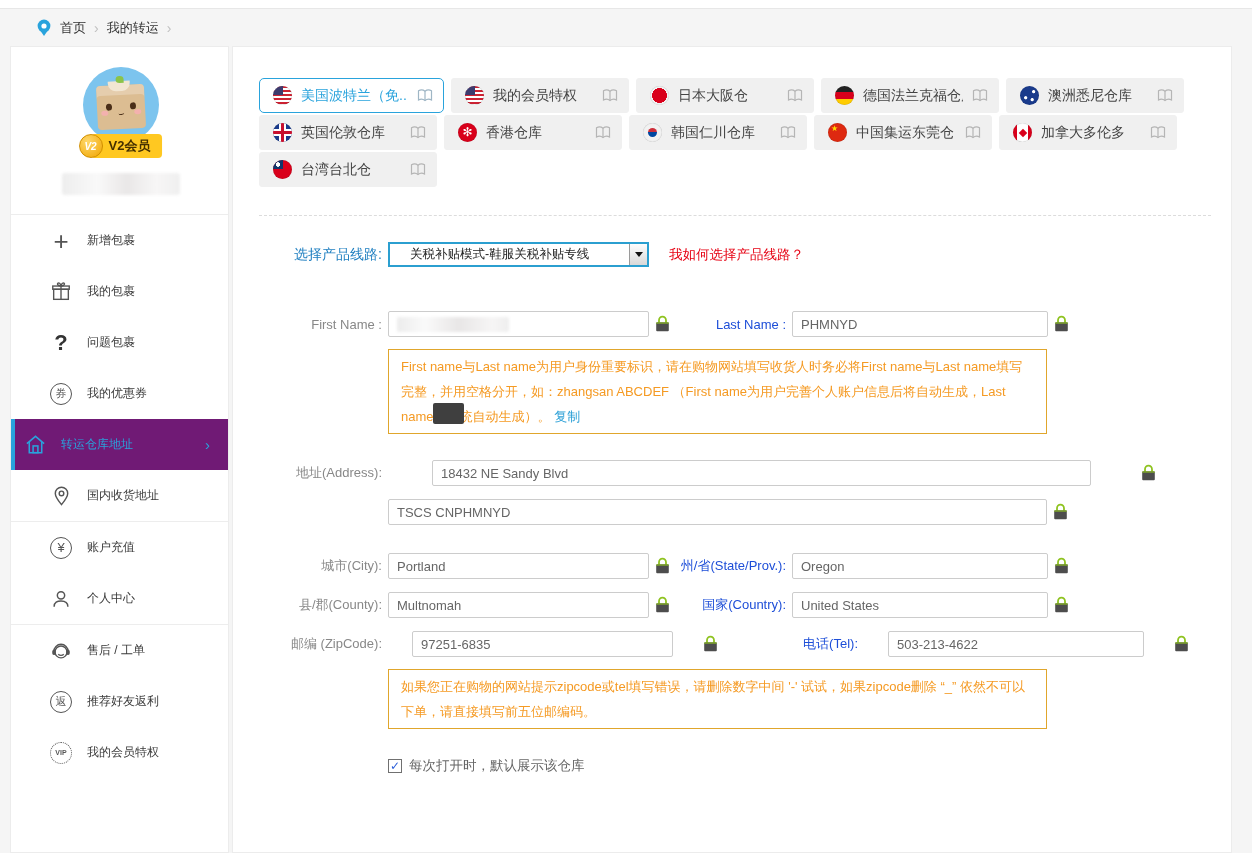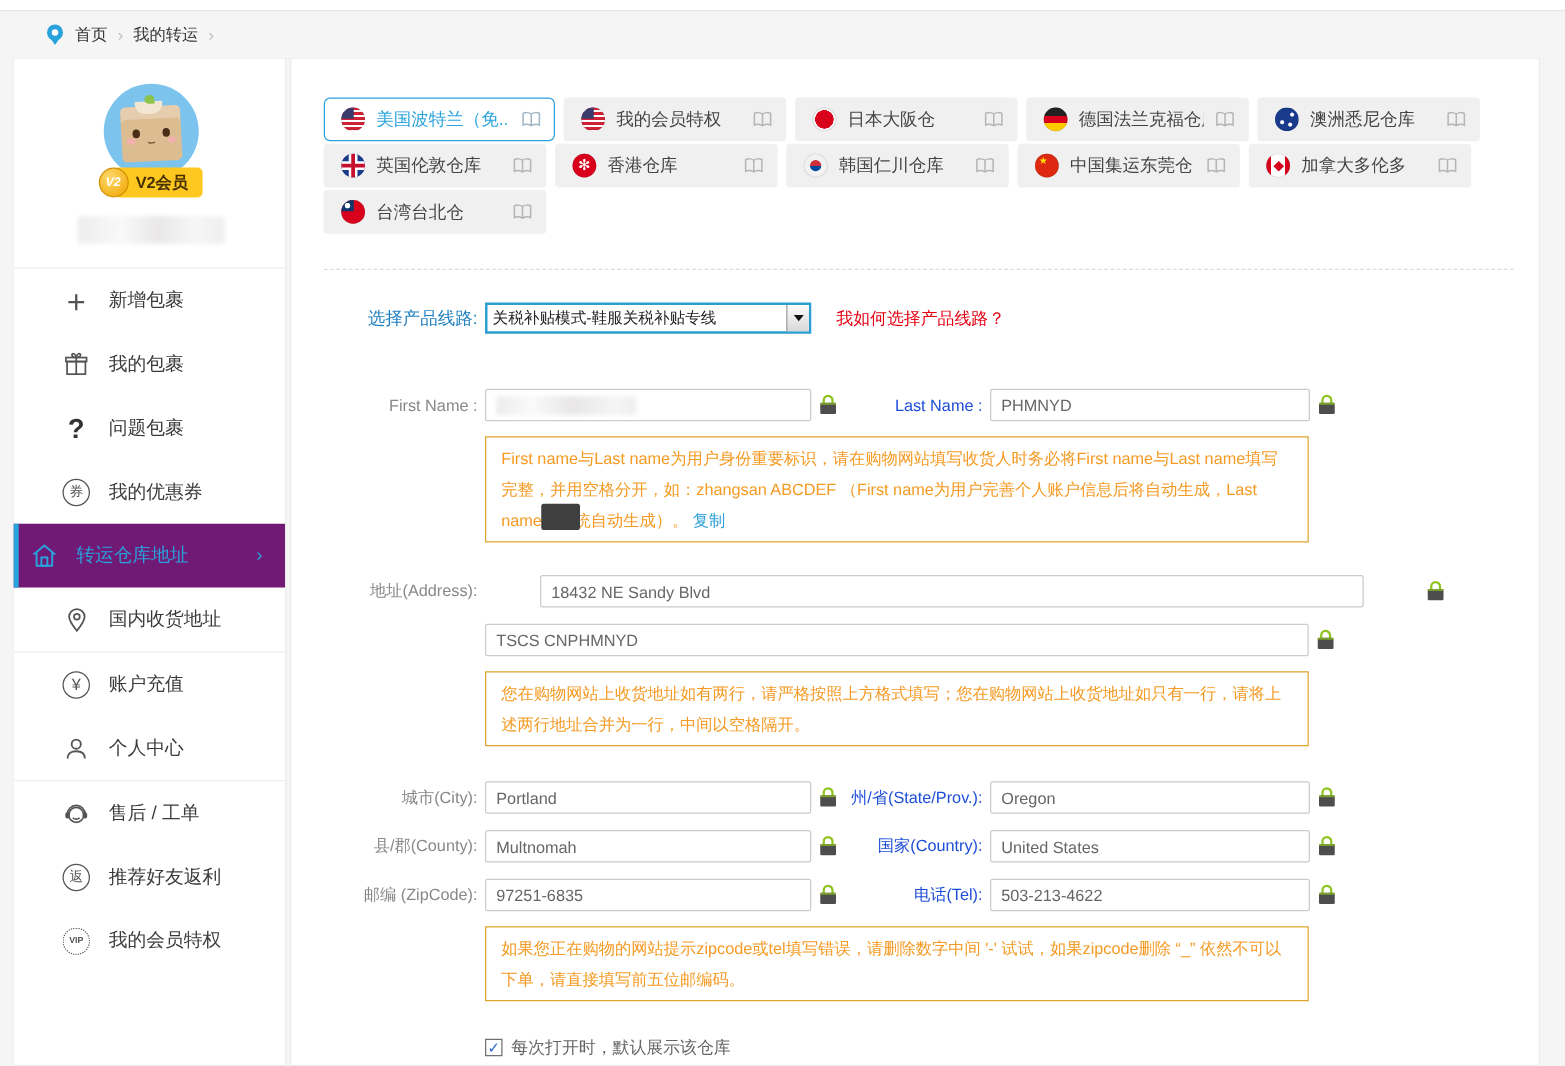"新增包裹" .mi .lbl { font-size: 15px -> 12px }
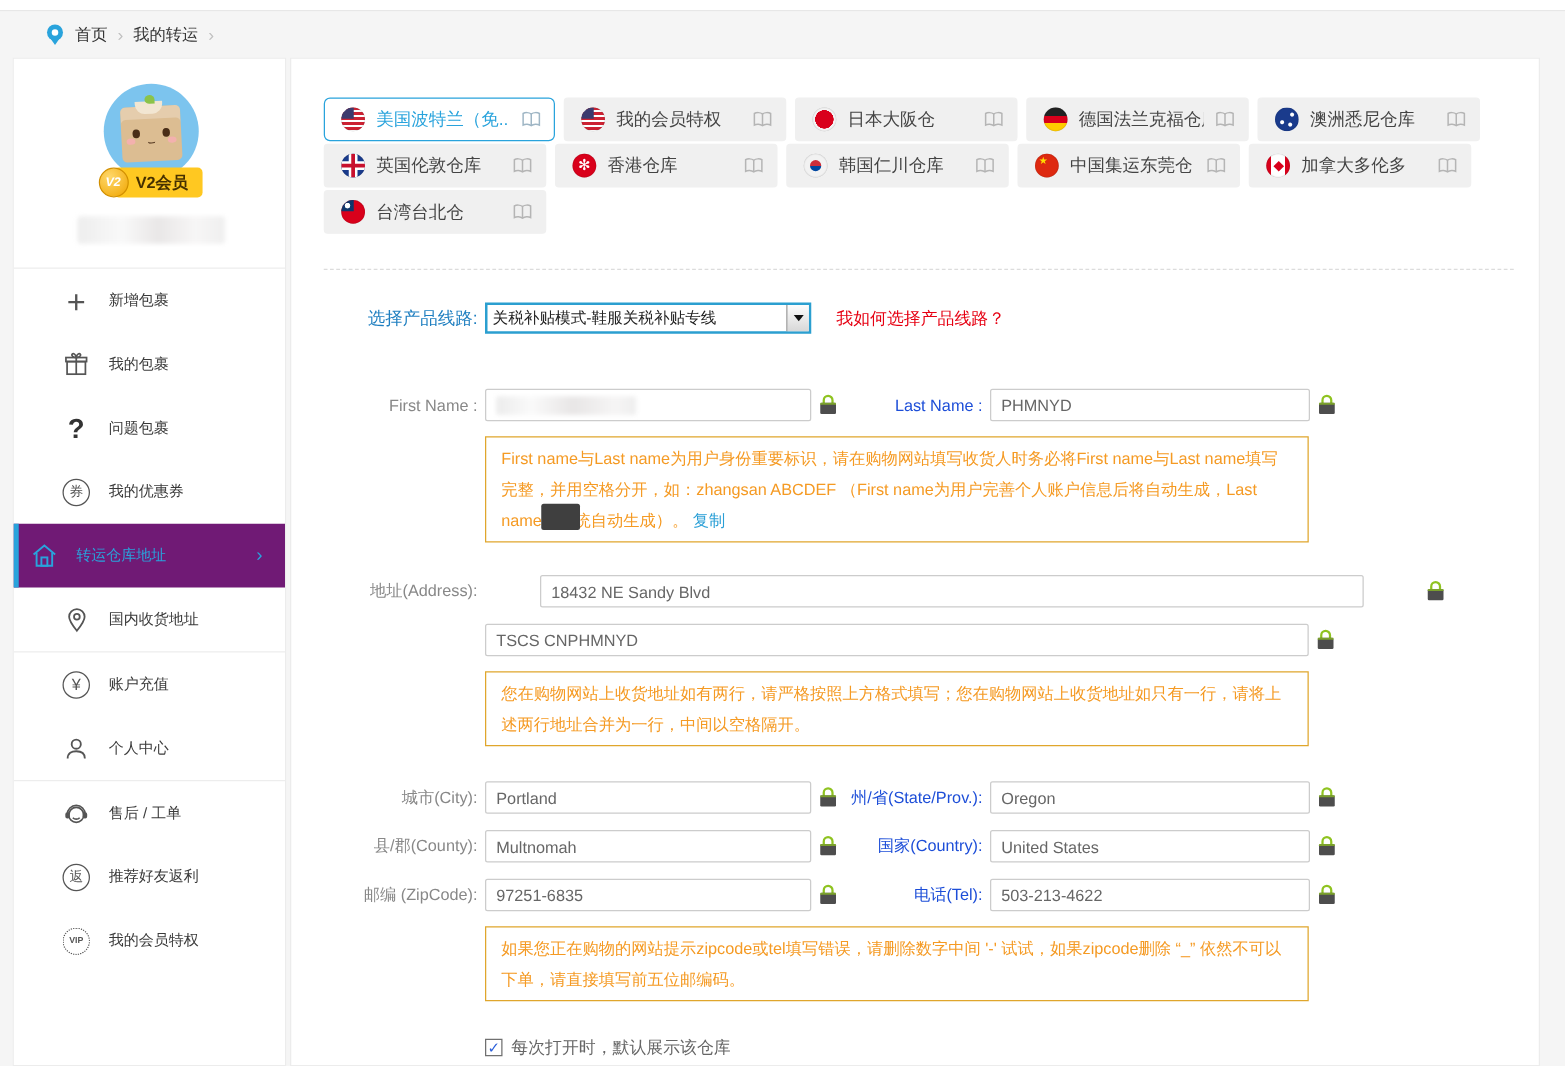"关税补贴模式-鞋服关税补贴专线" .sel .sval { padding-left: 4px -> 20px }
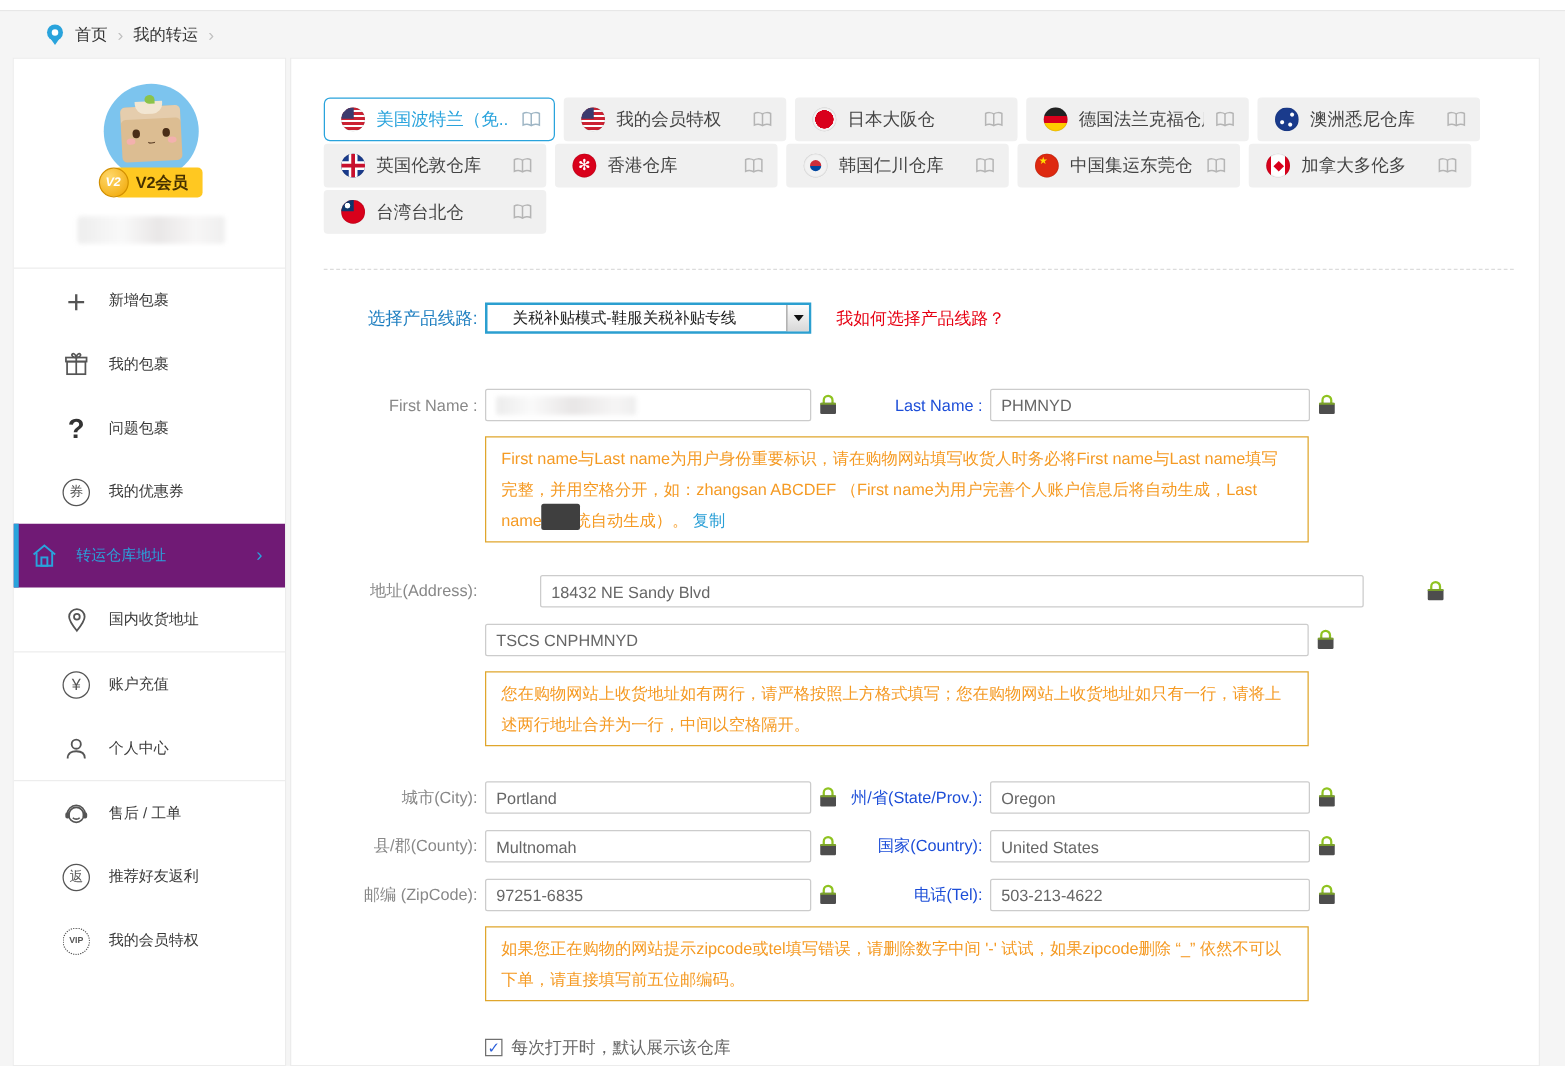"您在购物网站上收货地址如有两行，请严格按照上方格式填写；您在购物网站上收货地址如" div.notice { html: <div> <span>您在购物网站上收货地址如有两行，请严格按照上方格式填写；您在购物网站上收货地址如只有一行，请将上述两行地址合并为一行，中间以空格隔开。</span> </div> -> none }
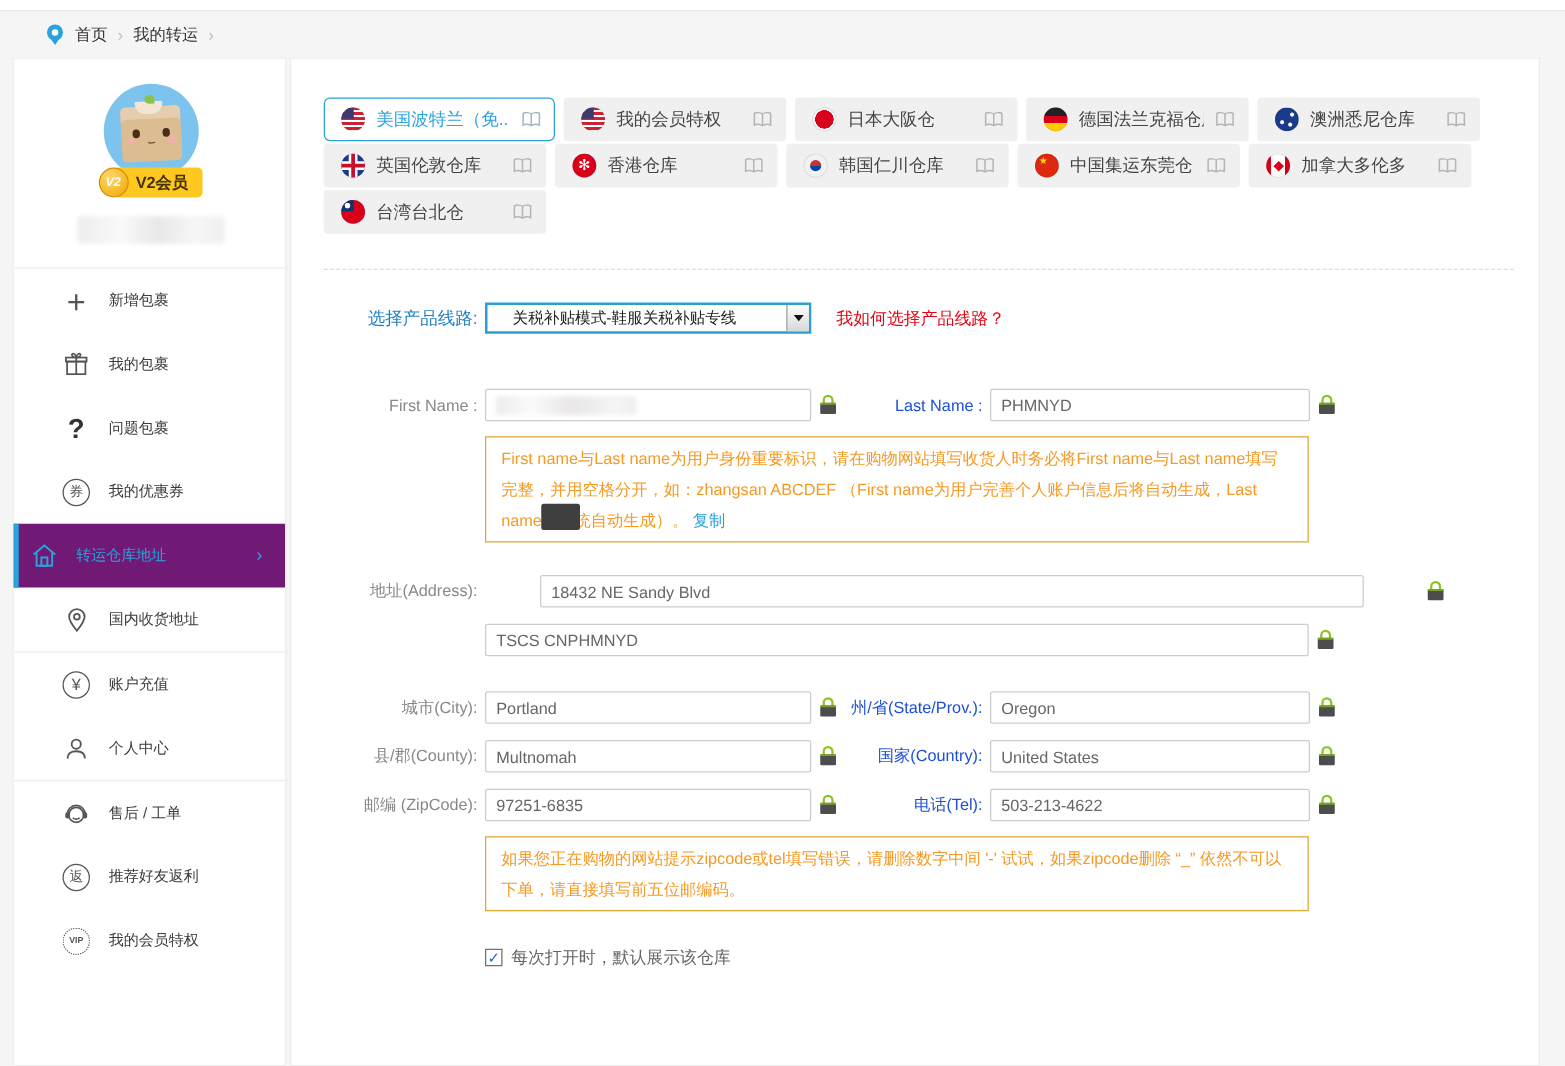"邮编 (ZipCode):" div.frow { gap: none -> 24px }
